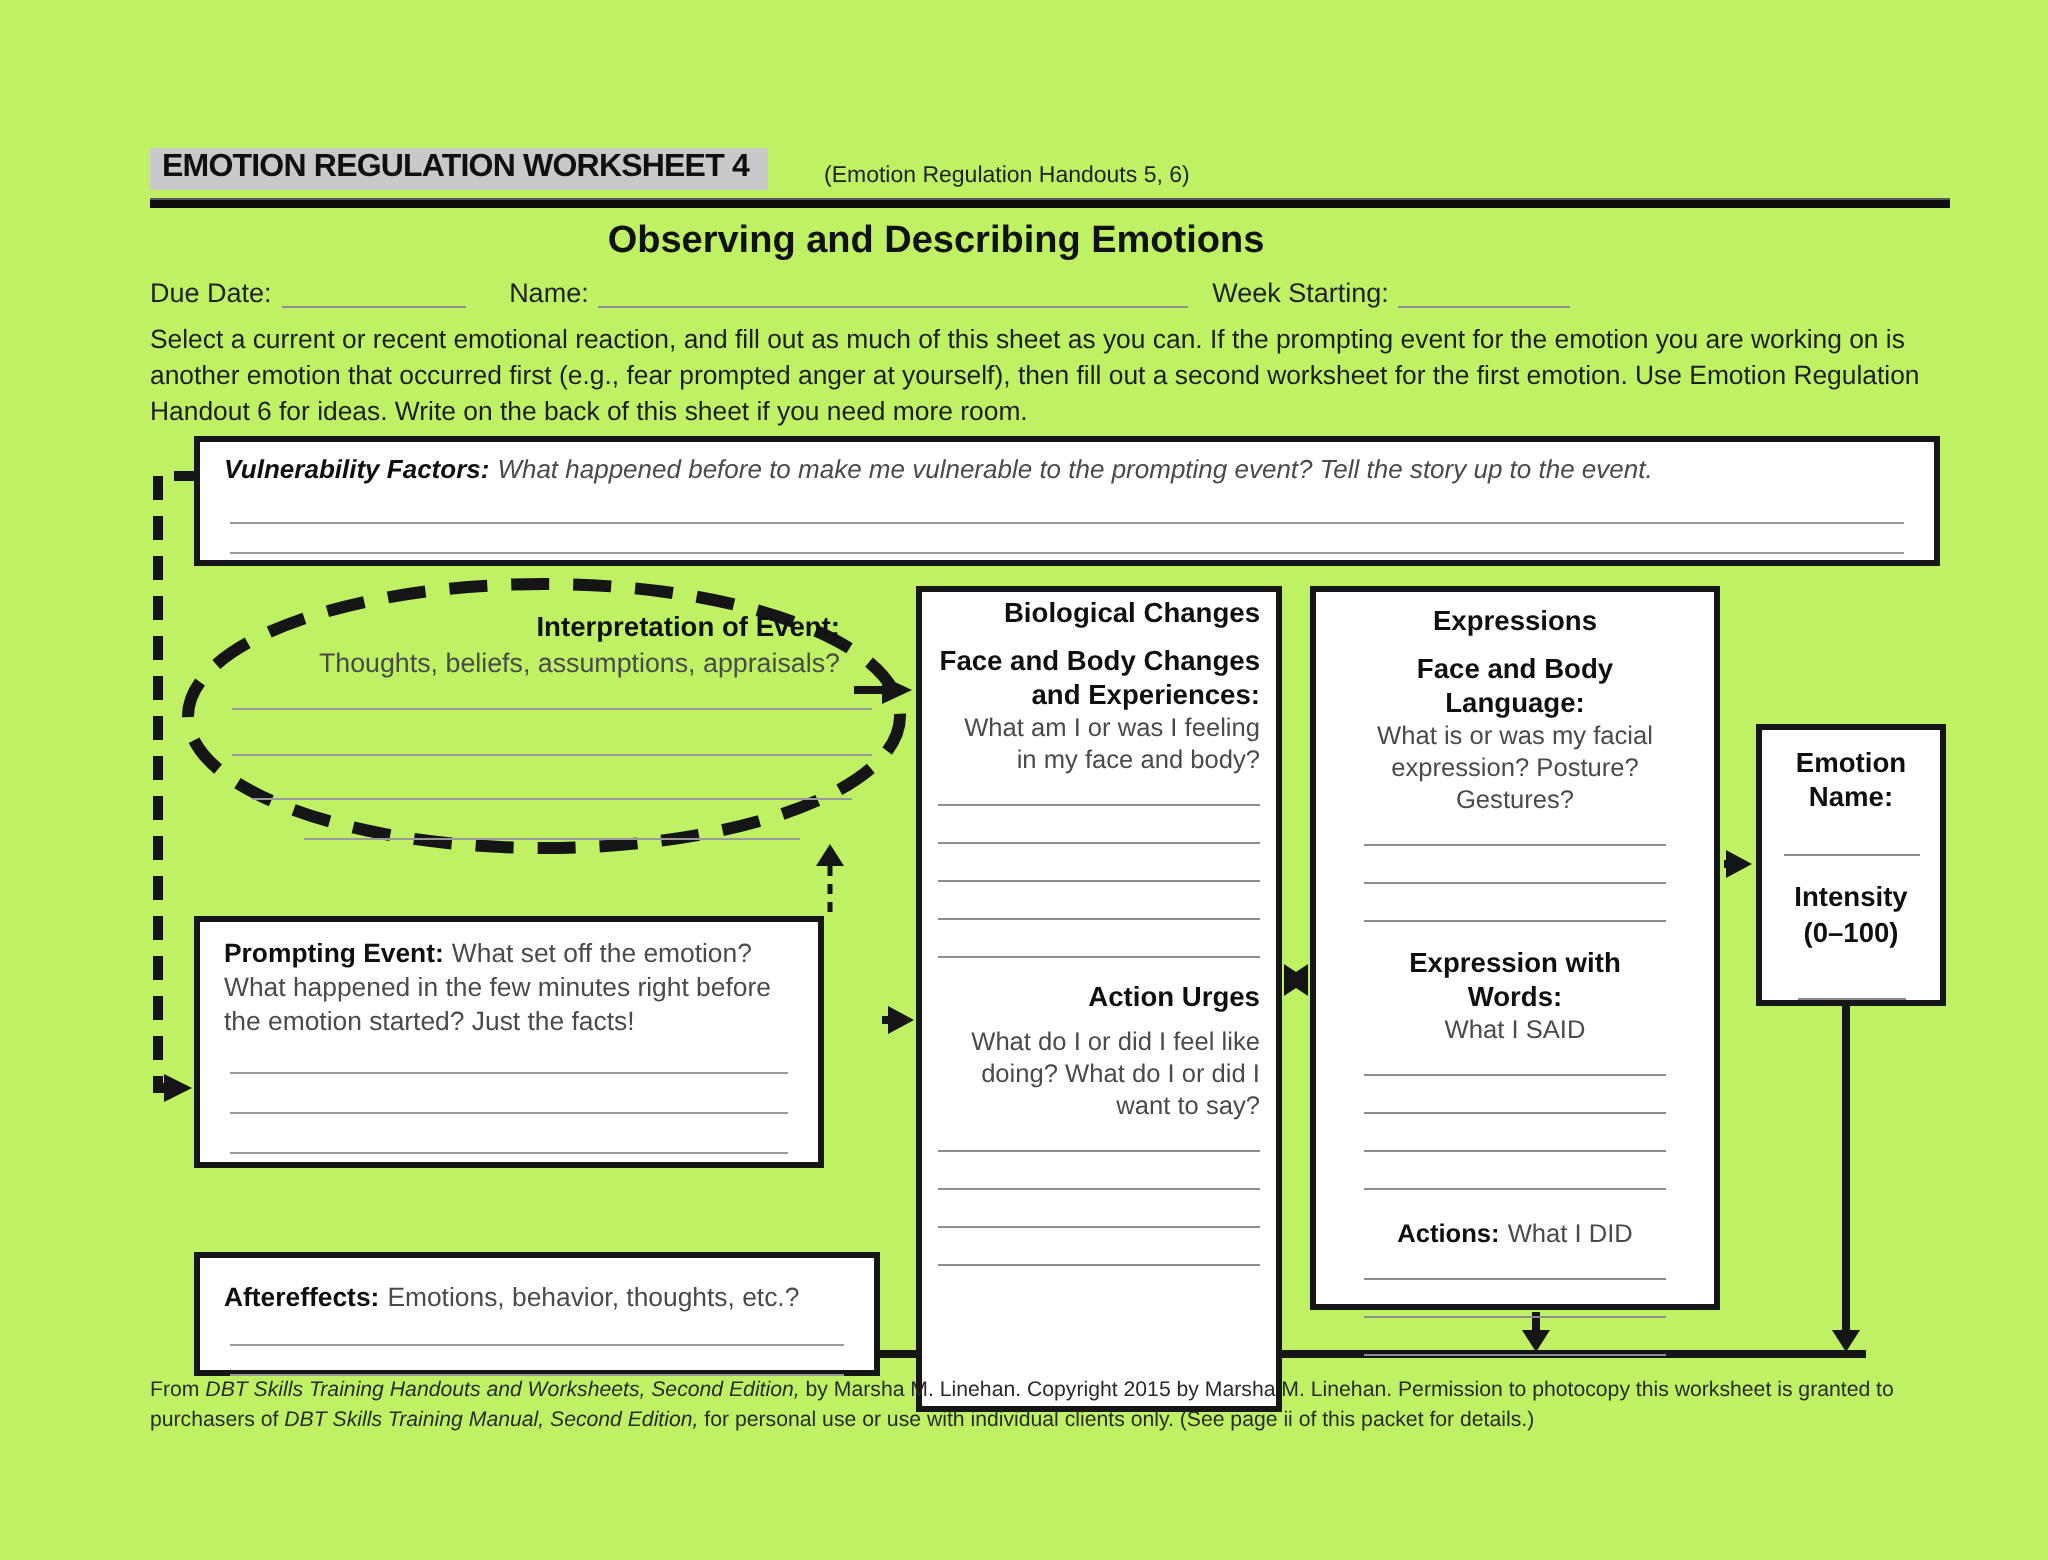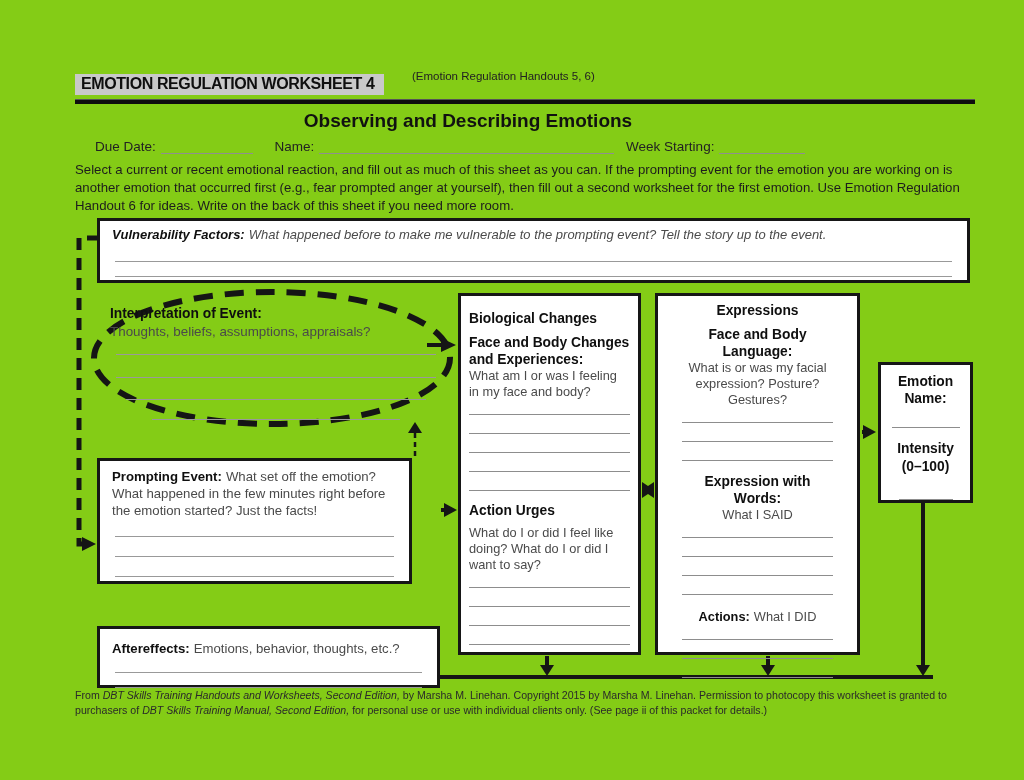"EMOTION REGULATION WORKSHEET 4" .page { background: #84cc16 -> #bef264 }
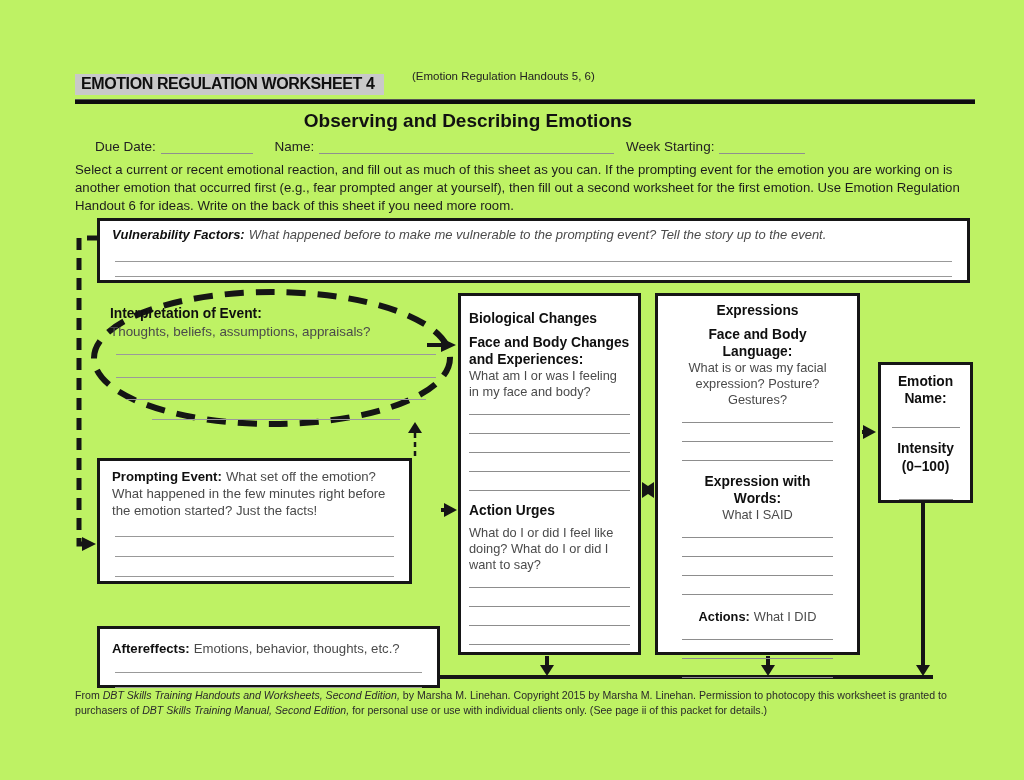"(Emotion Regulation Handouts 5, 6)" .hdr-ref { top: 70px -> 82px }
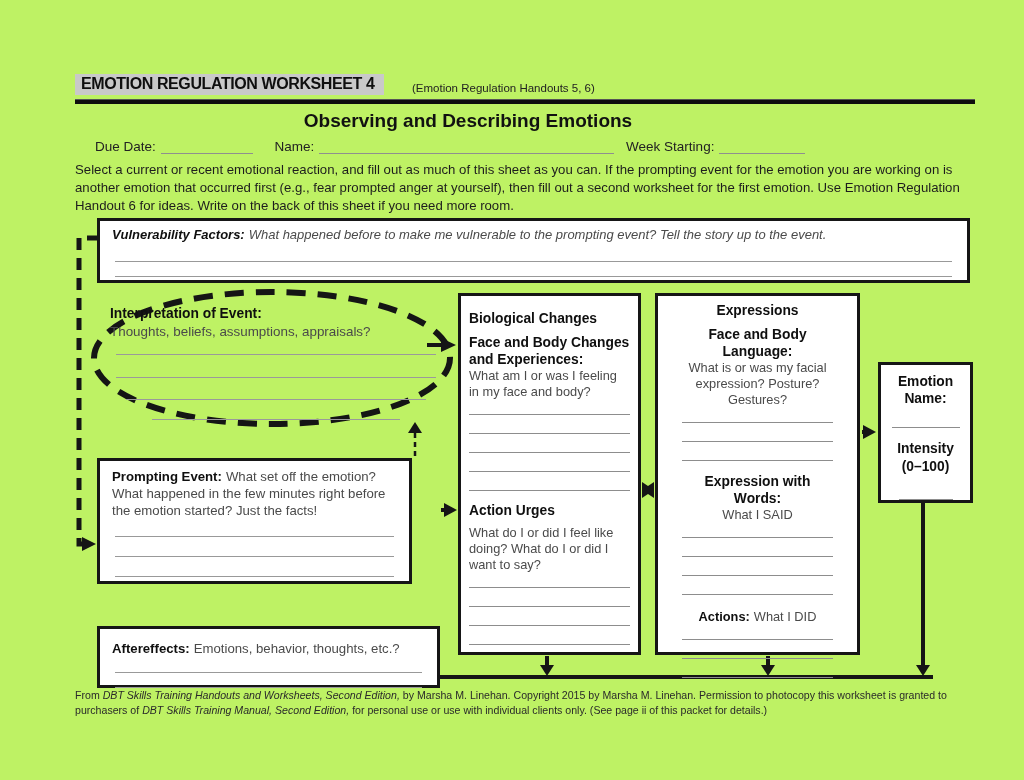"Due Date: Name: Week Starting:" .field-row { margin-left: 20px -> none }
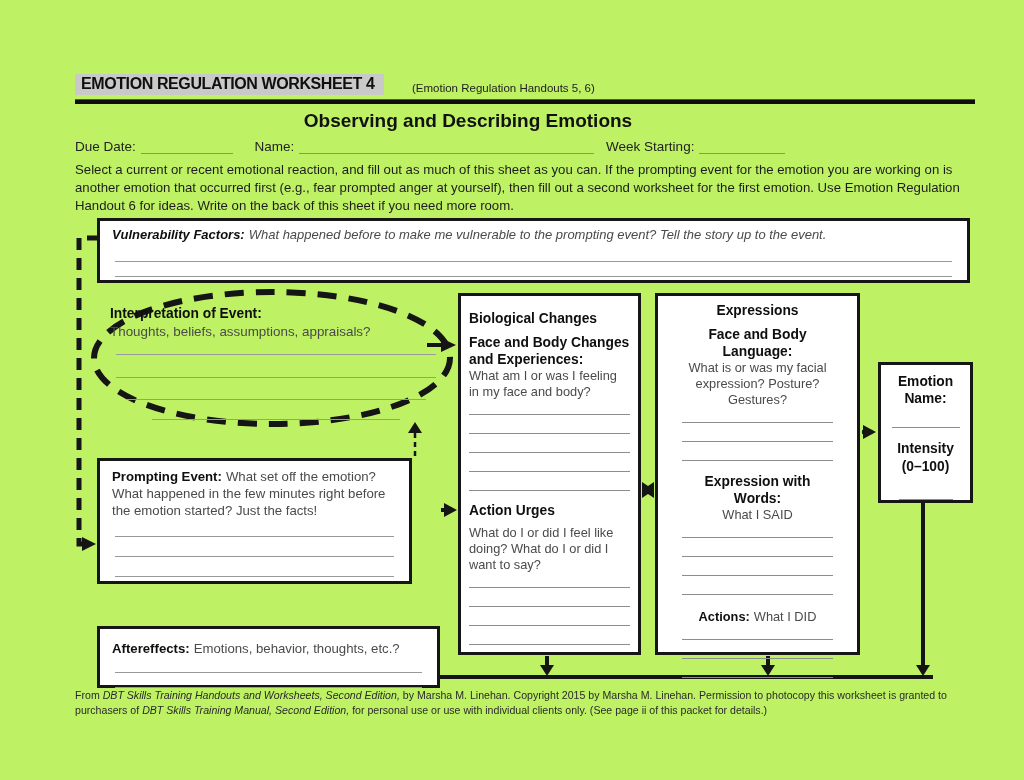"Interpretation of Event:" .ellipse-txt { left: 110px -> 95px; text-align: left -> right }
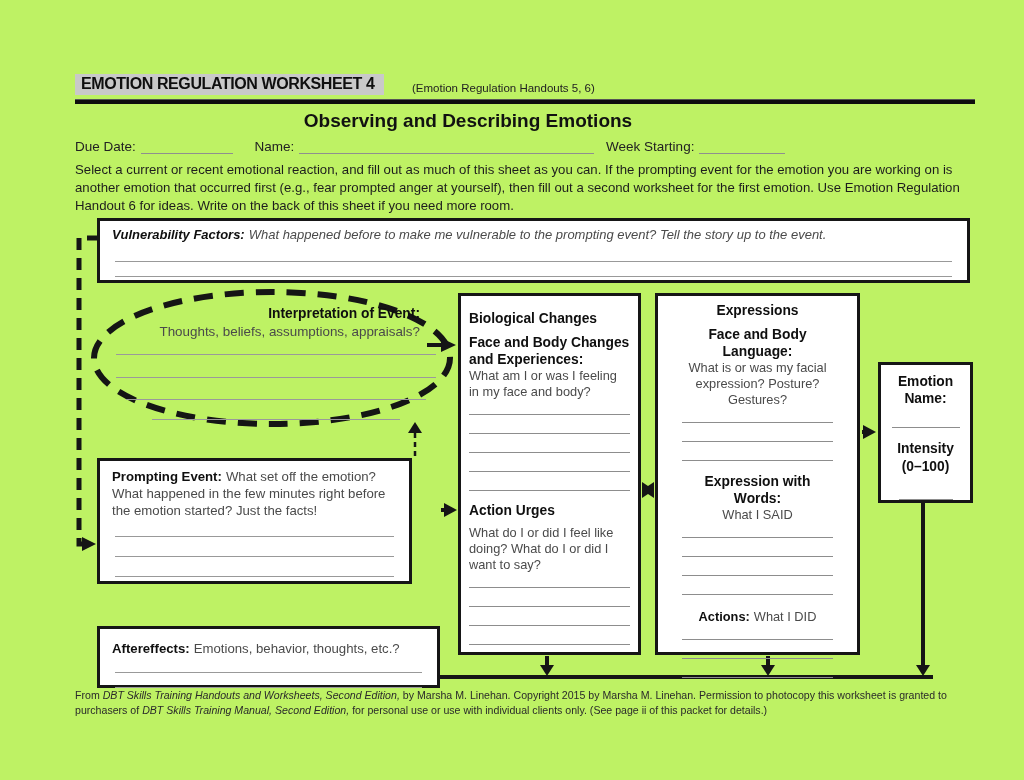"Biological Changes" .box-bio { height: 362px -> 413px; padding: 14px 8px -> 2px 8px; text-align: left -> right }
